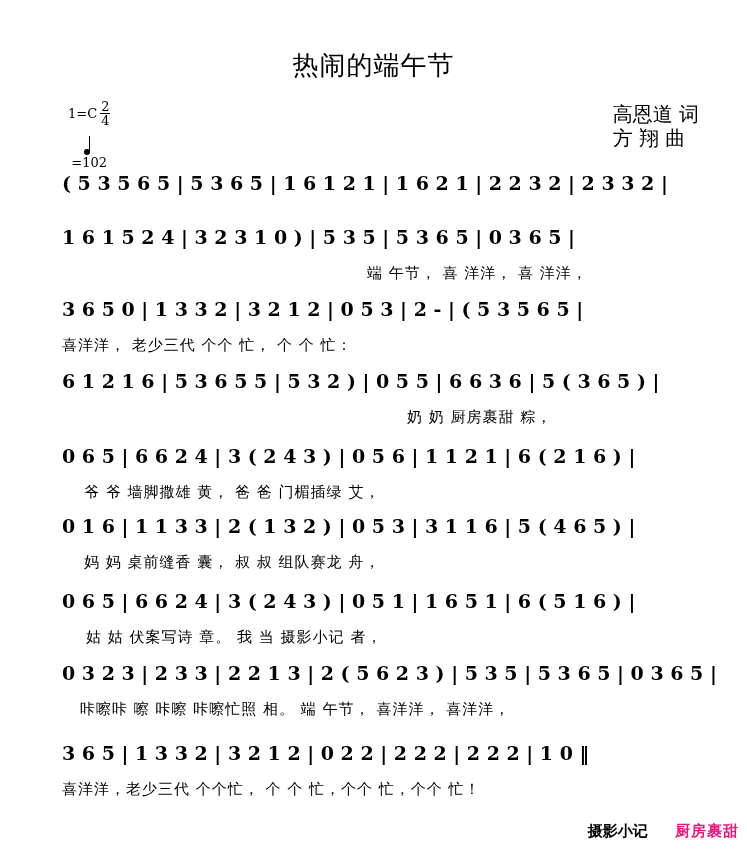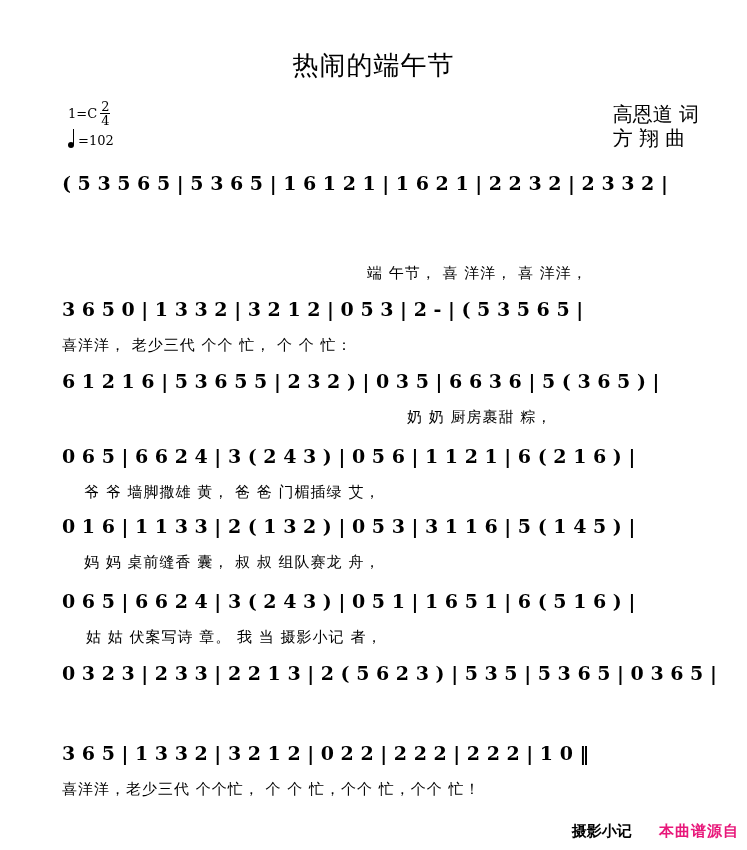"1=C" .key { justify-content: none -> center }
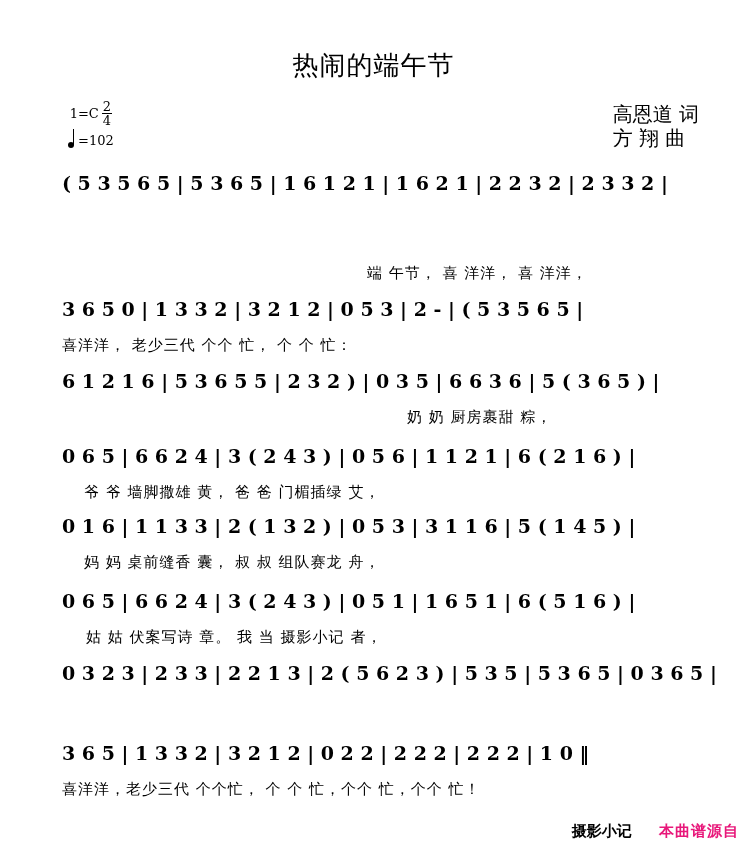"=102" .tempo { flex-direction: none -> column; margin-top: 6px -> 14px }
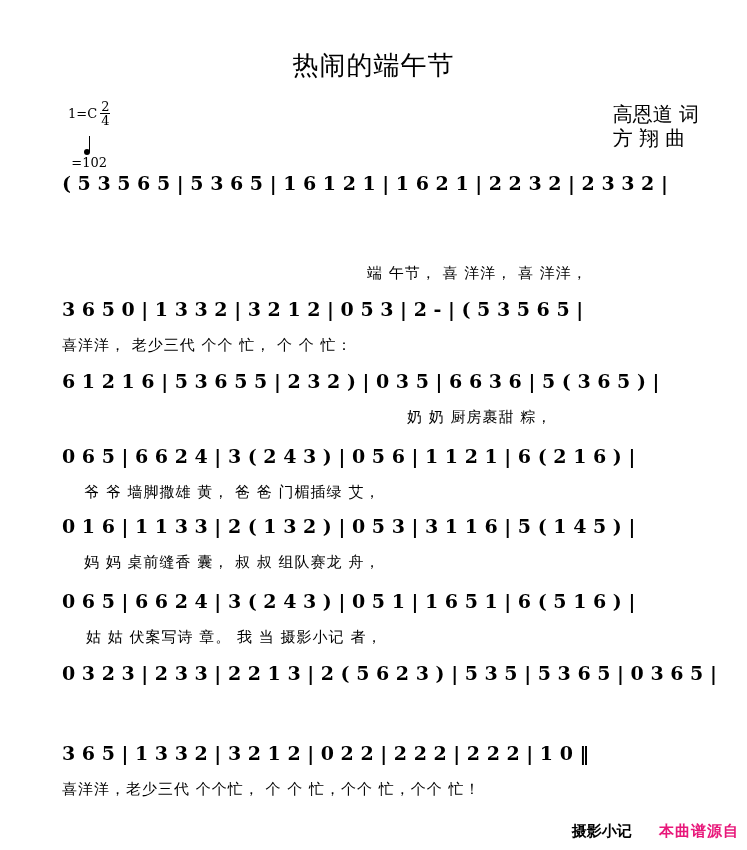"1 6 1 5 2" div.notes { html: none -> <div>1 6 1 5 2 4 | 3 2 3 1 0 ) | 5 3 5 | 5 3 6 5 | 0 3 6 5 |</div> }
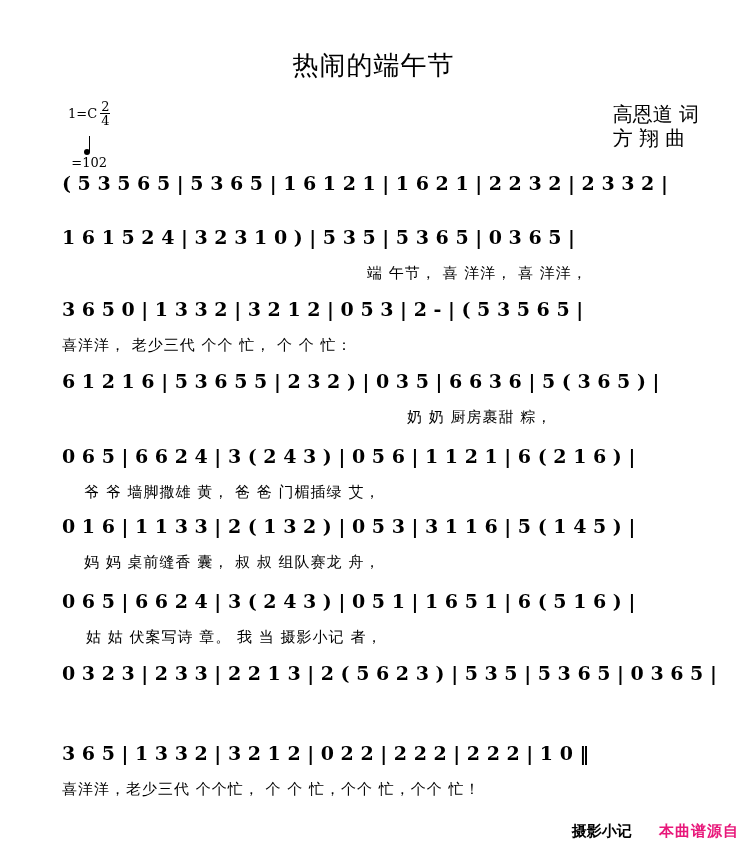"6 1 2 1 6" div.notes { text: 2 3  2 ) | 0 3 -> 5 3  2 ) | 0 5 }
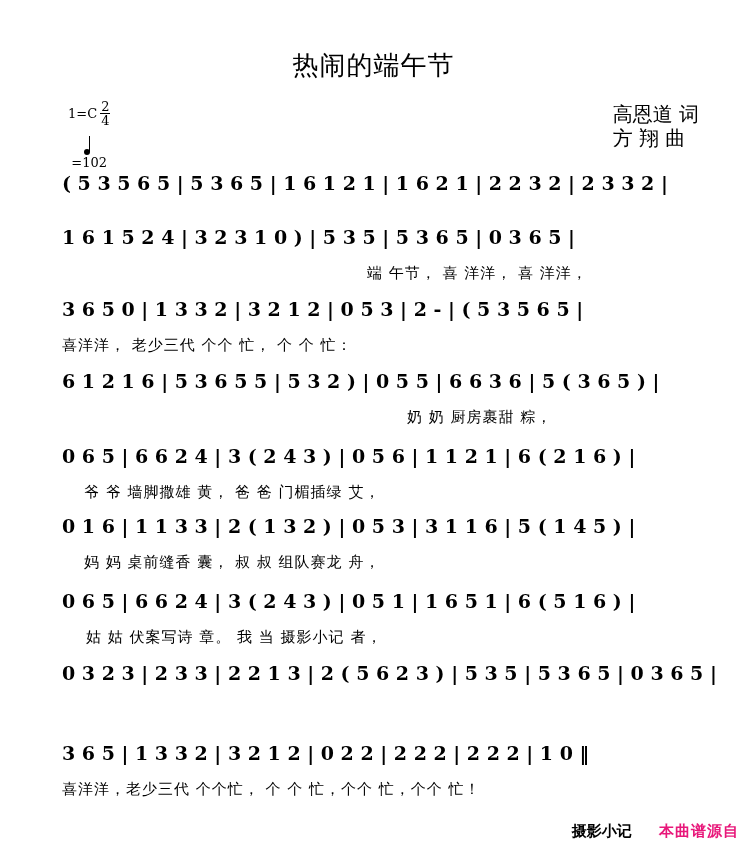"0 1 6 | 1" div.notes { text: 1 4 -> 4 6 }
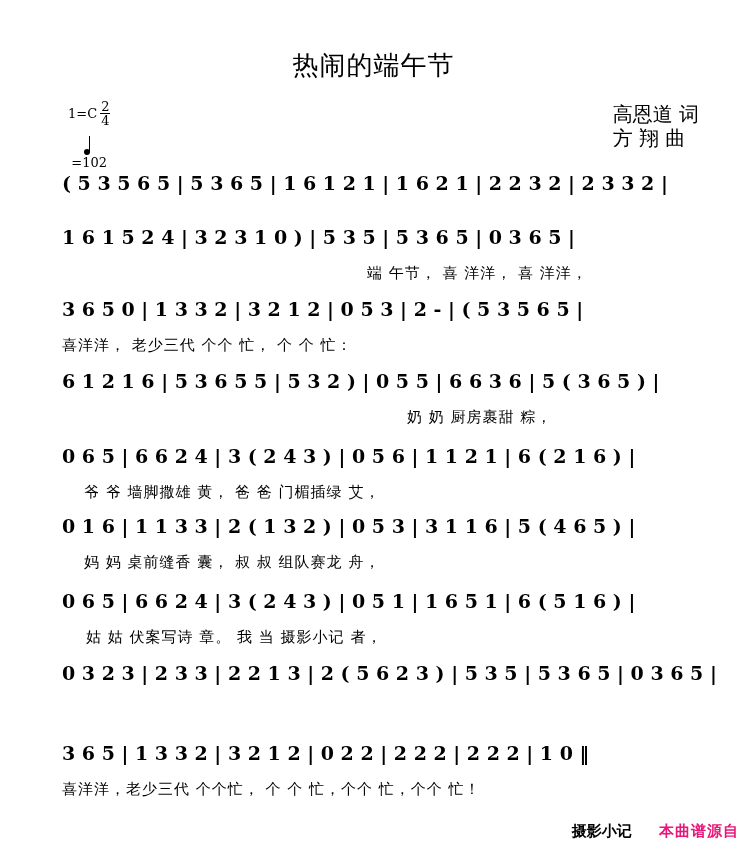"咔嚓咔 嚓 咔嚓 咔嚓忙照 相。" div.lyrics { html: none -> <div>咔嚓咔 嚓 咔嚓 咔嚓忙照 相。 端 午节， 喜洋洋， 喜洋洋，</div> }
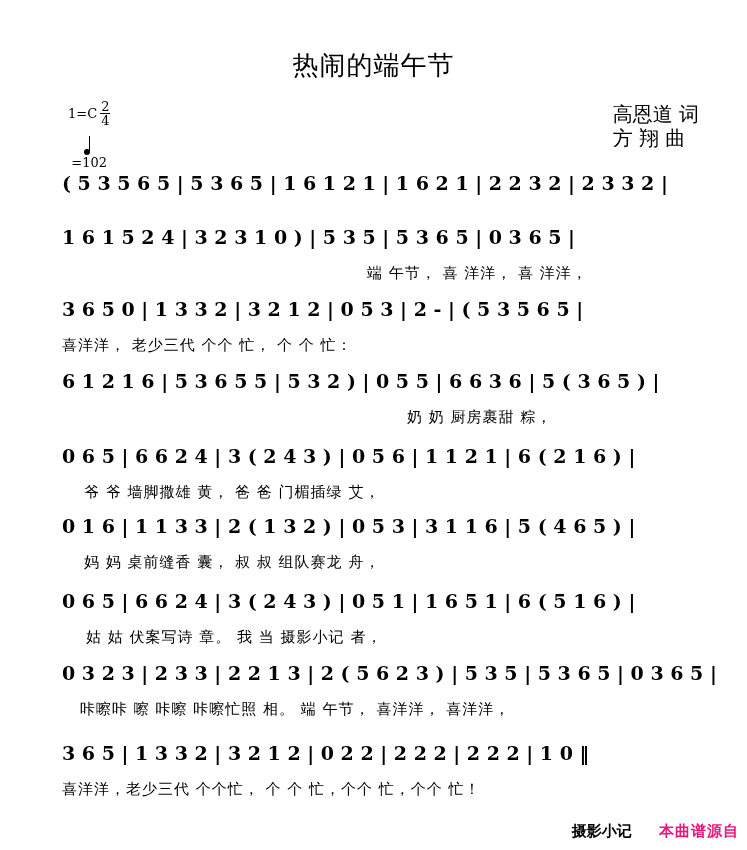"本曲谱源自" span.site { text: 本曲谱源自 -> 厨房裹甜 }
